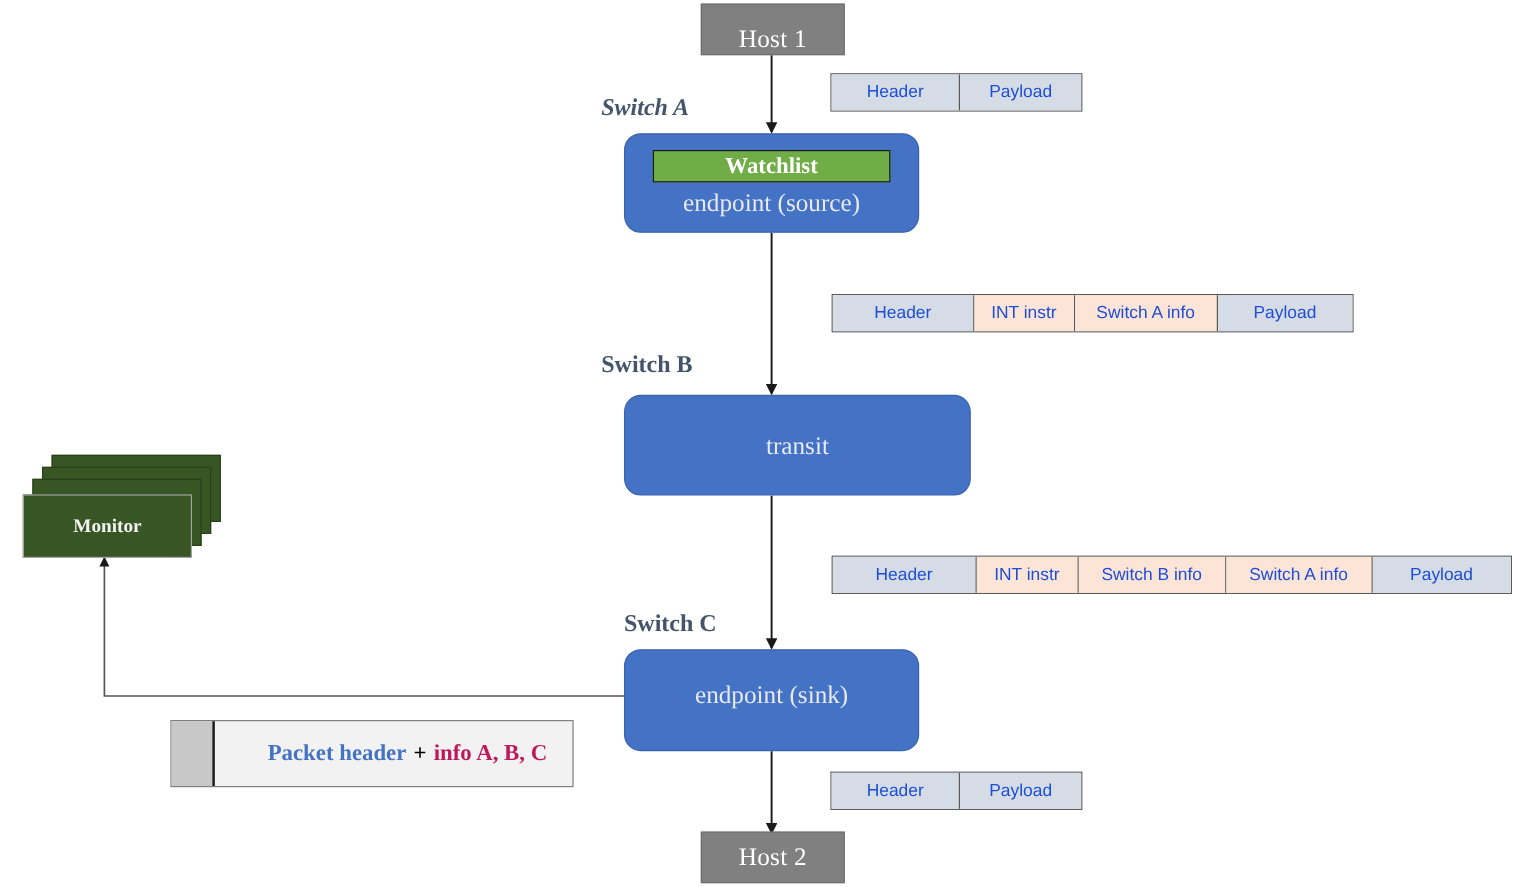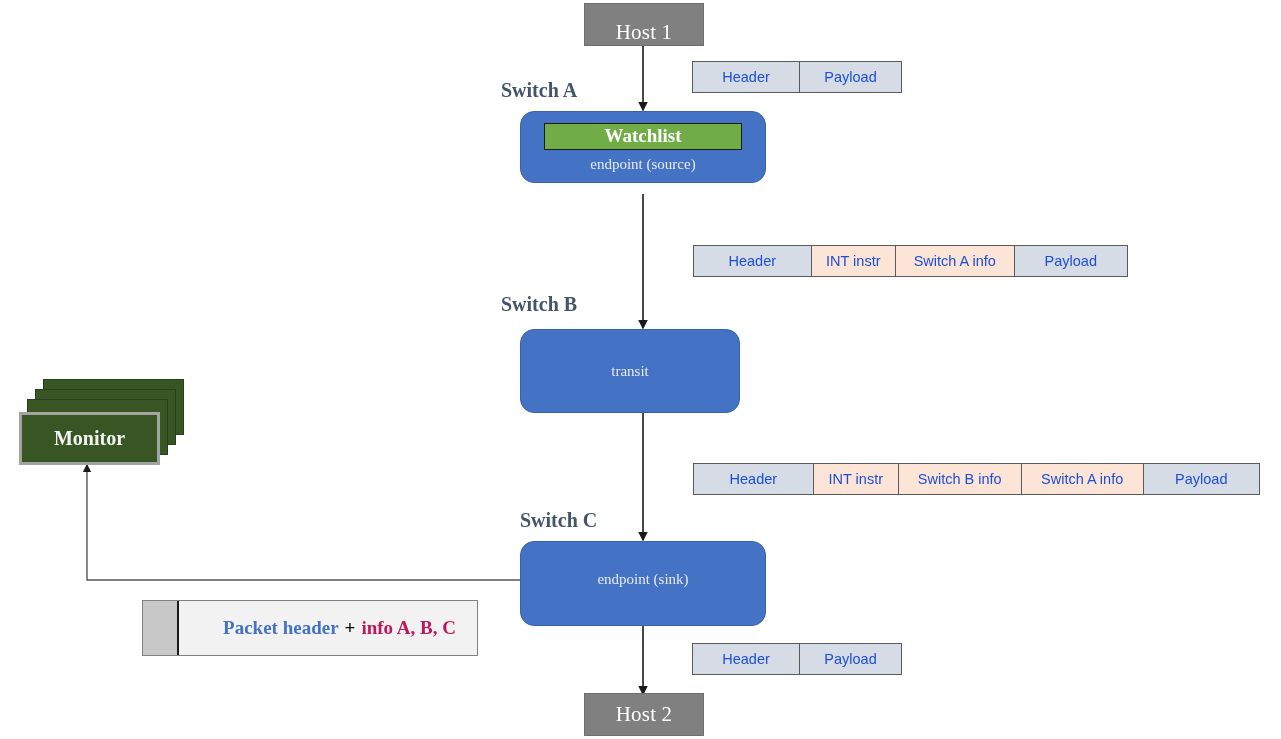"Switch A" div.abs { font-style: none -> italic }
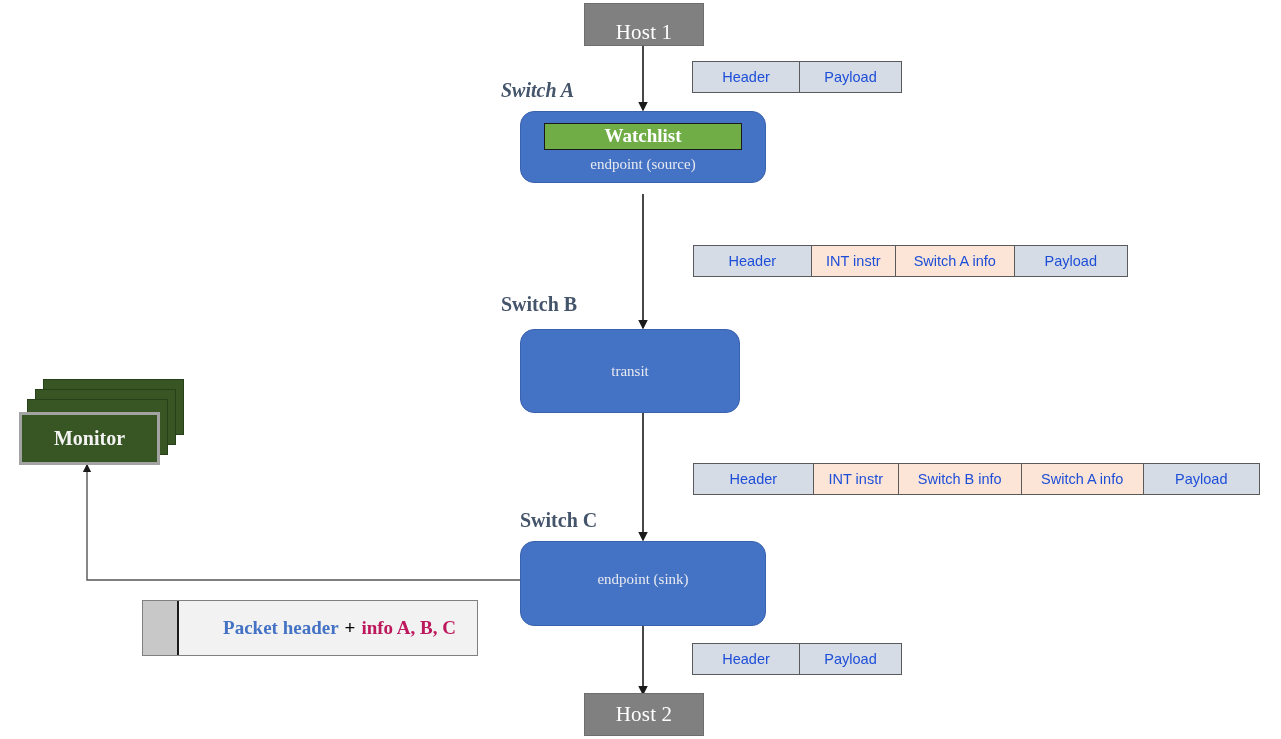"Watchlist" div.abs { height: 72px -> 83px }
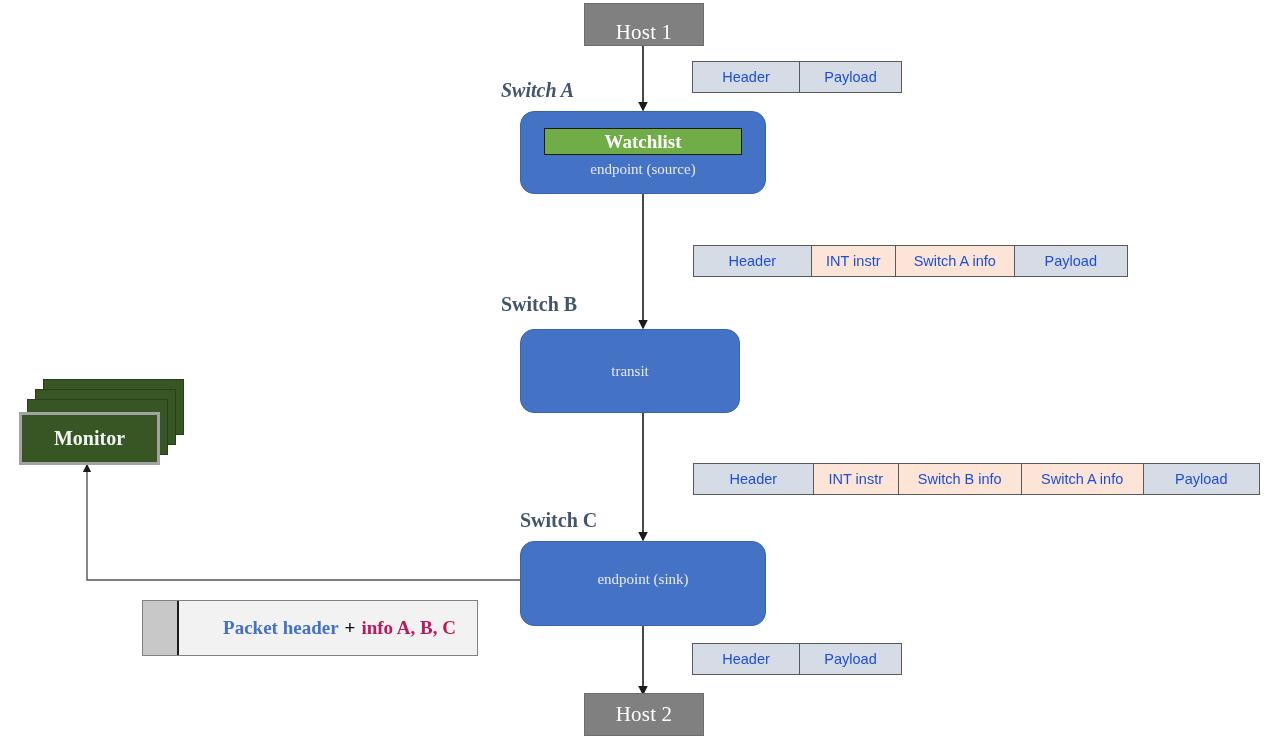"endpoint (source)" .switch-role { font-size: 15px -> 21px }
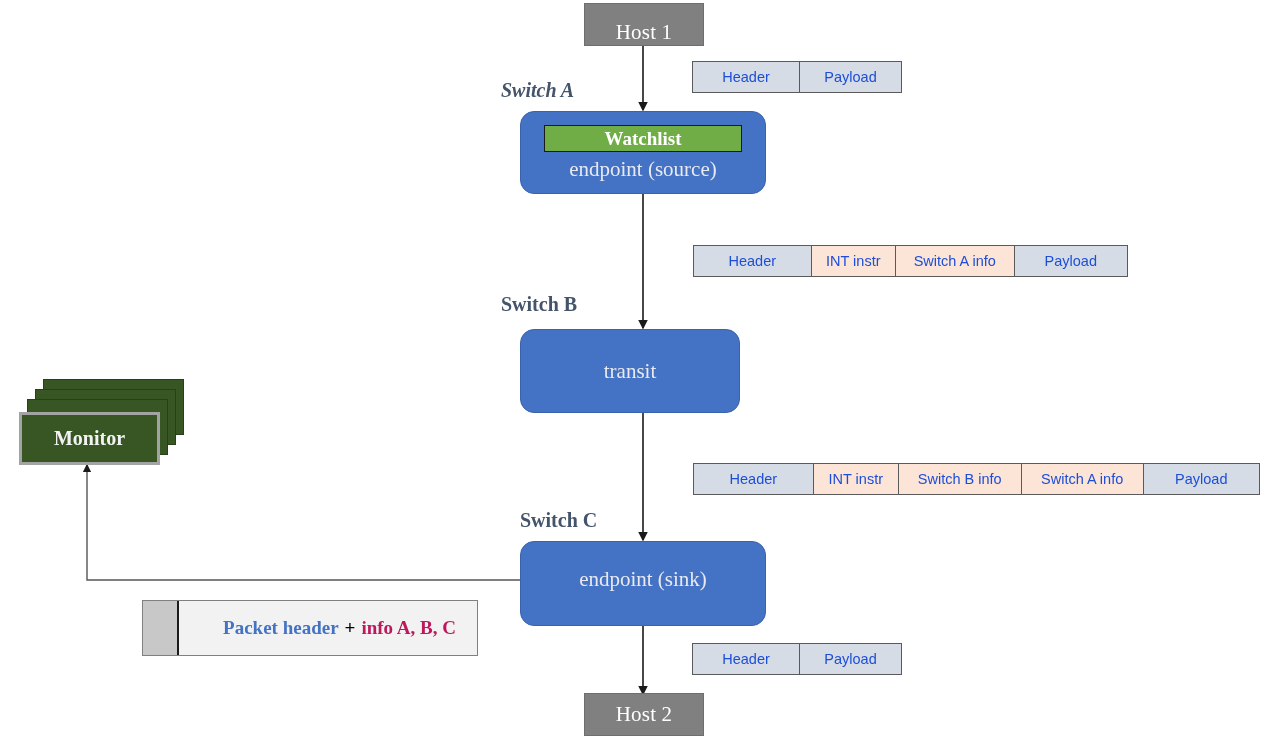"transit" div.abs { width: 220px -> 289px }
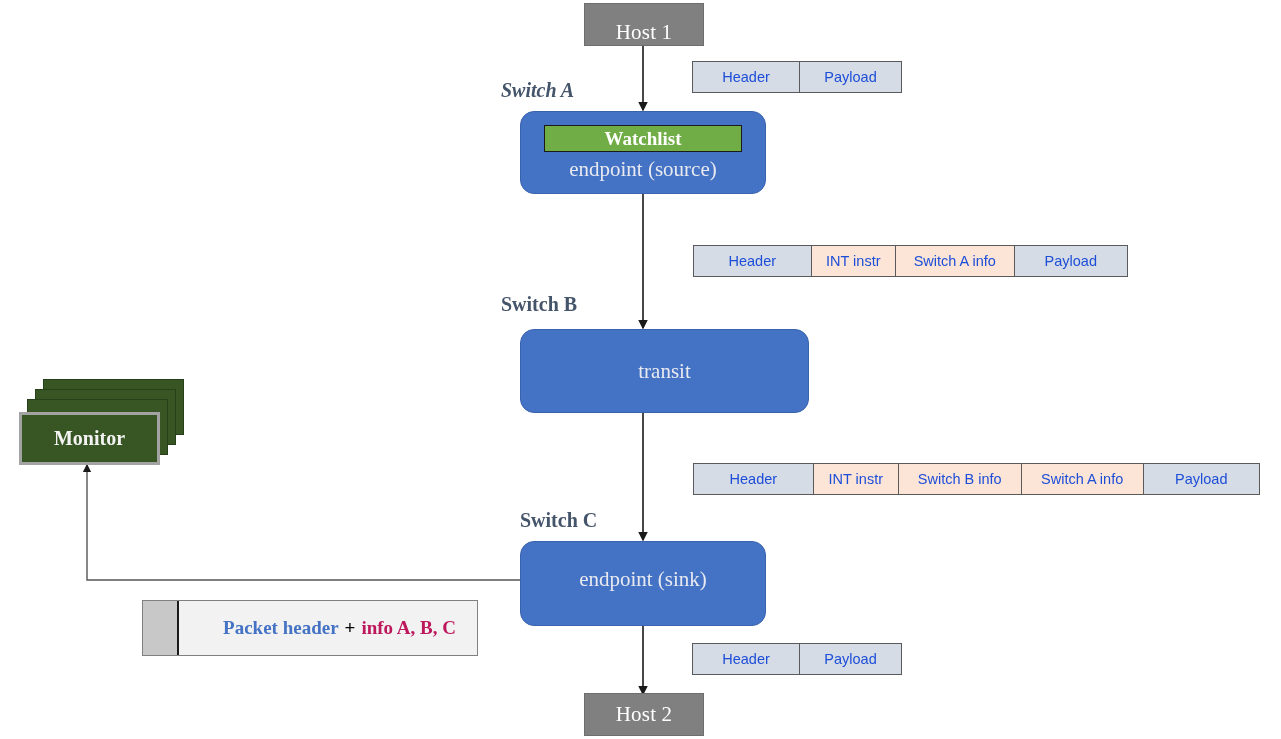"Monitor" .mon-front { border: 3px solid #a3a3a3 -> 1px solid #a3a3a3; font-size: 20px -> 16px }
